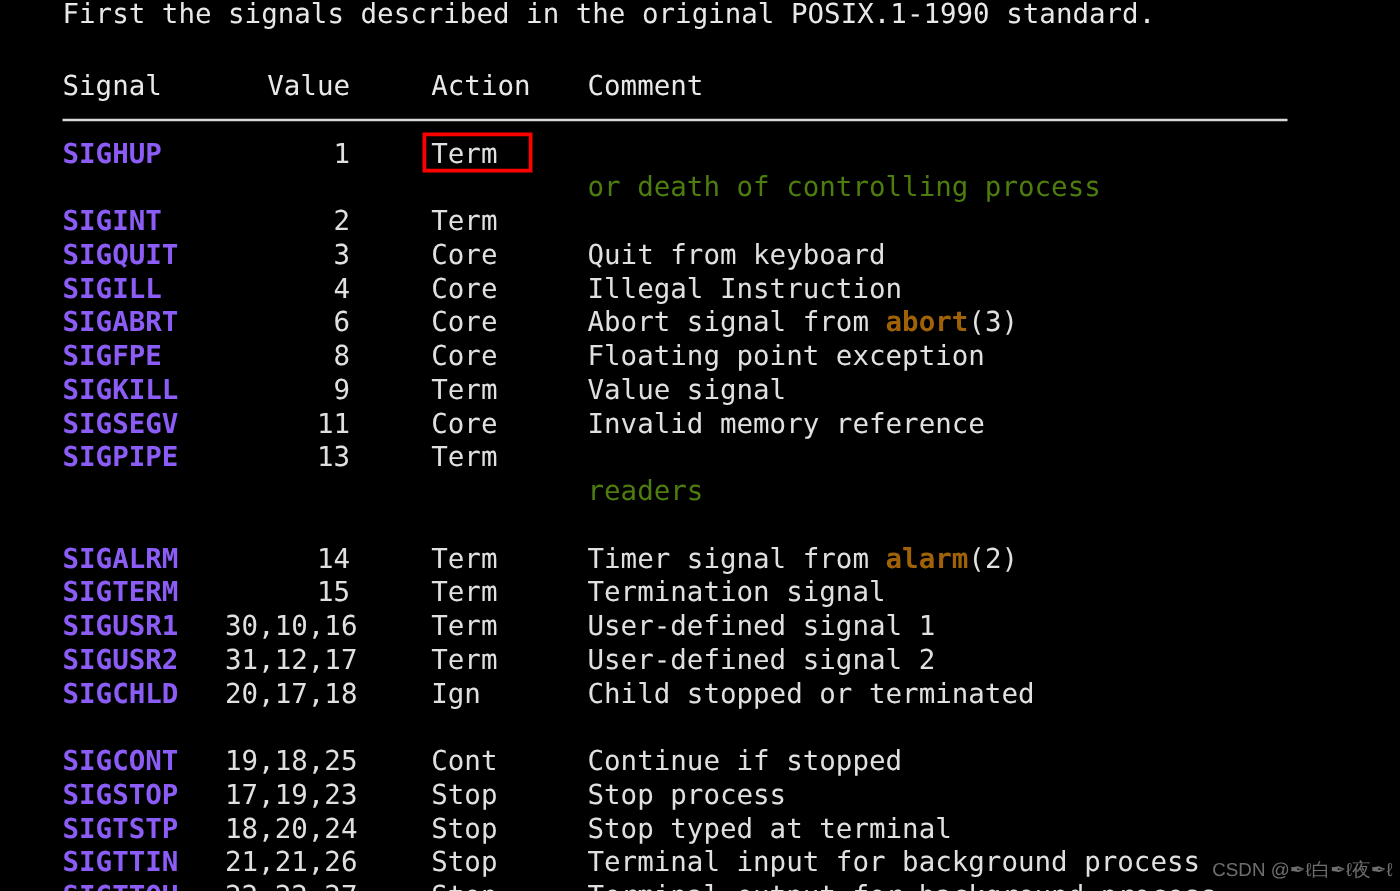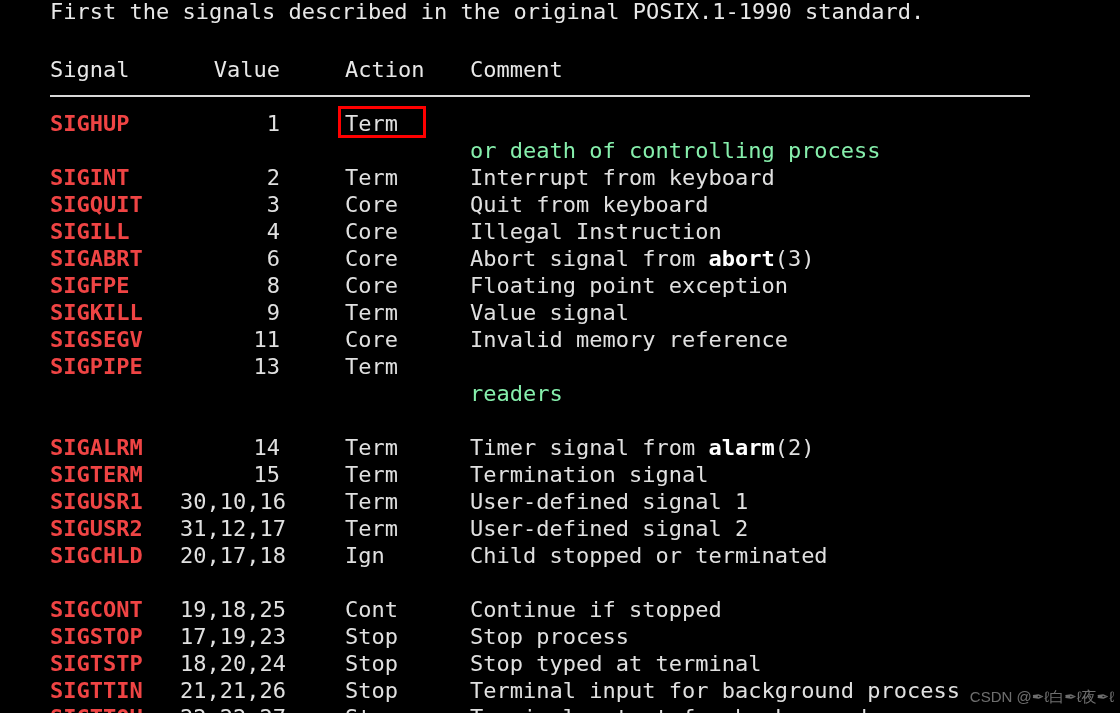"SIGHUP" .signame { color: #ef4444 -> #8b5cf6 }
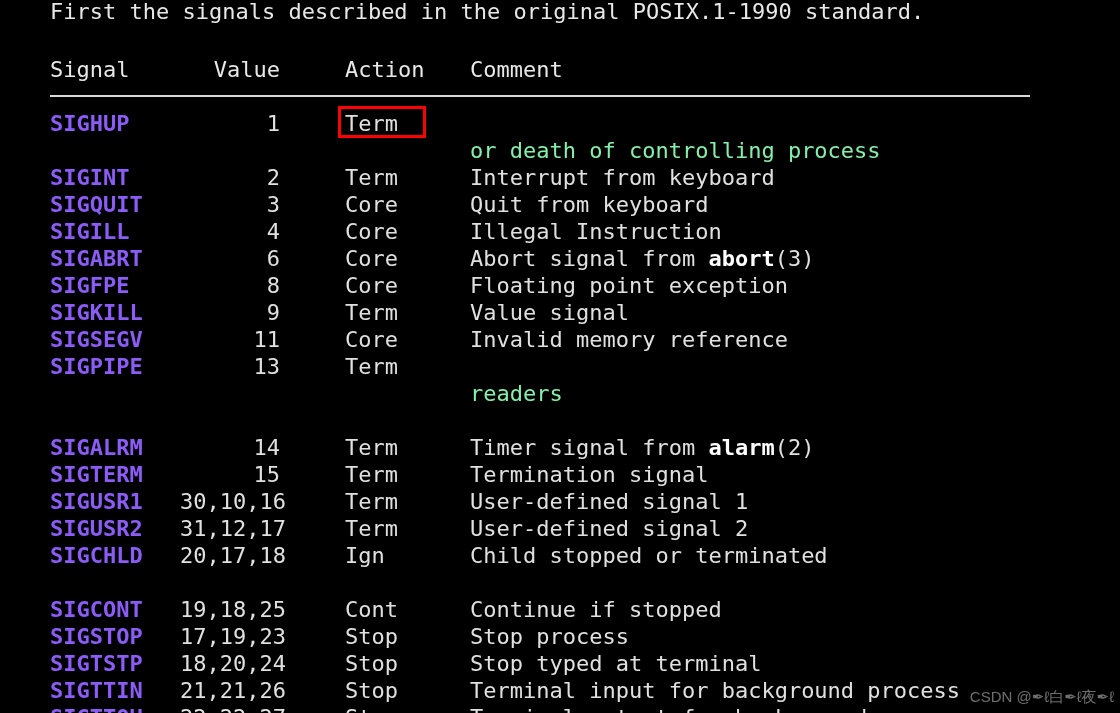"or death of controlling process" .contline { color: #86efac -> #4d7c0f }
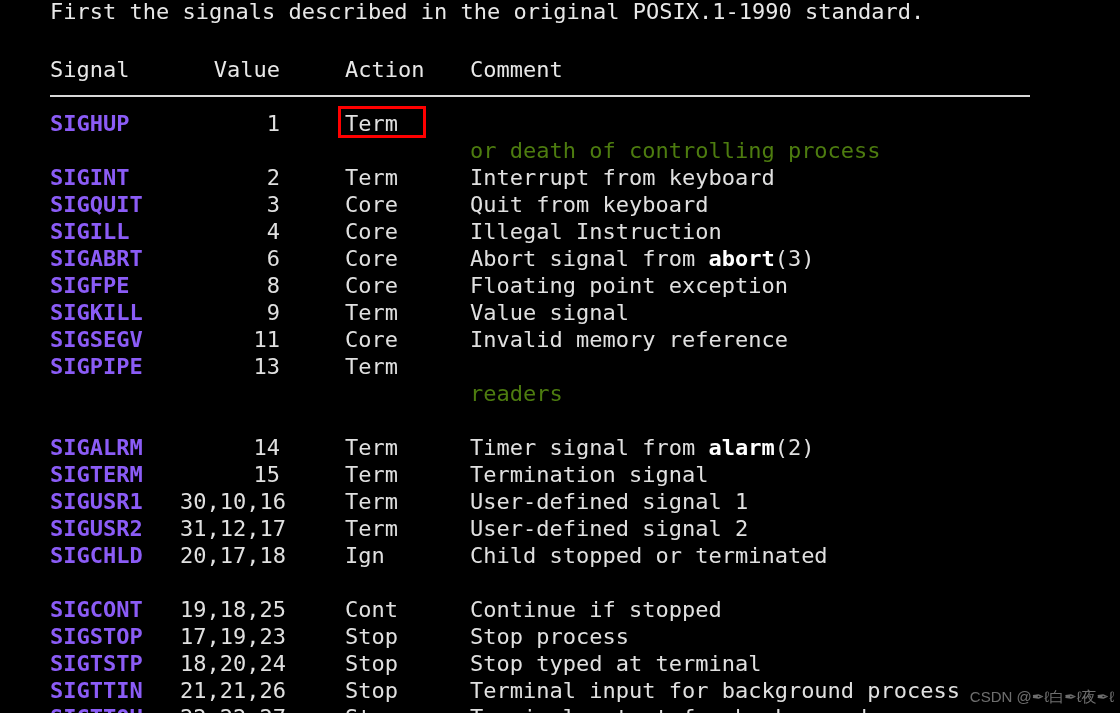"Interrupt from keyboard" span.col-comment { html: <span>Interrupt from keyboard</span> -> none }
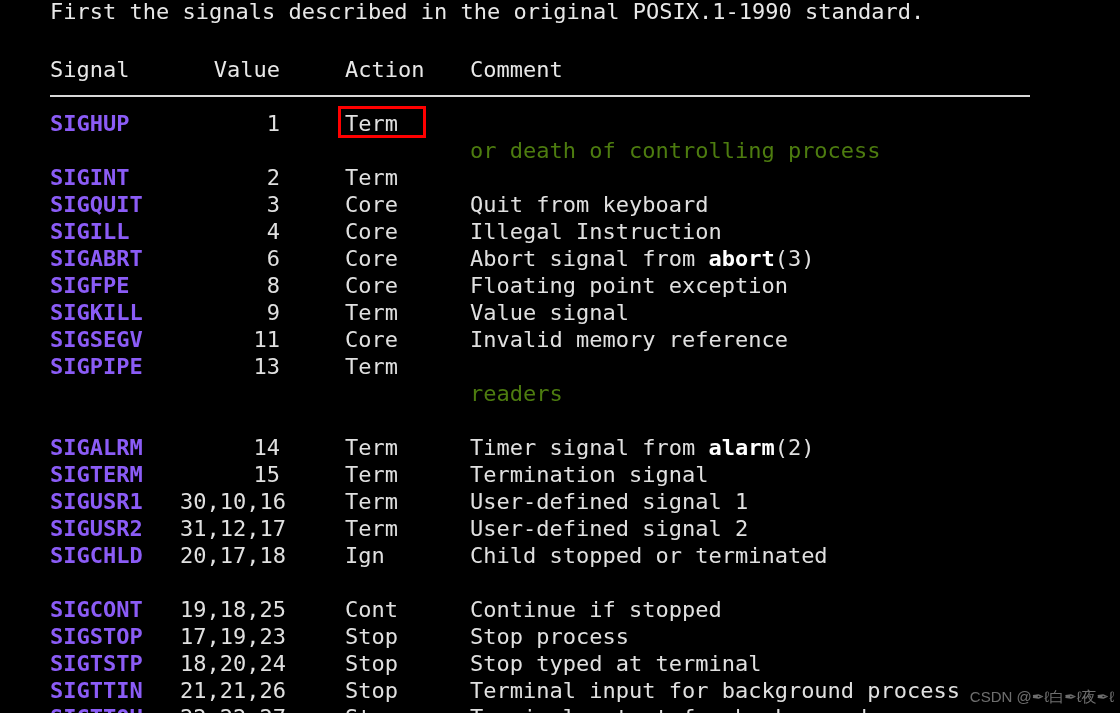"abort" .cmt b { color: #ffffff -> #a16207 }
